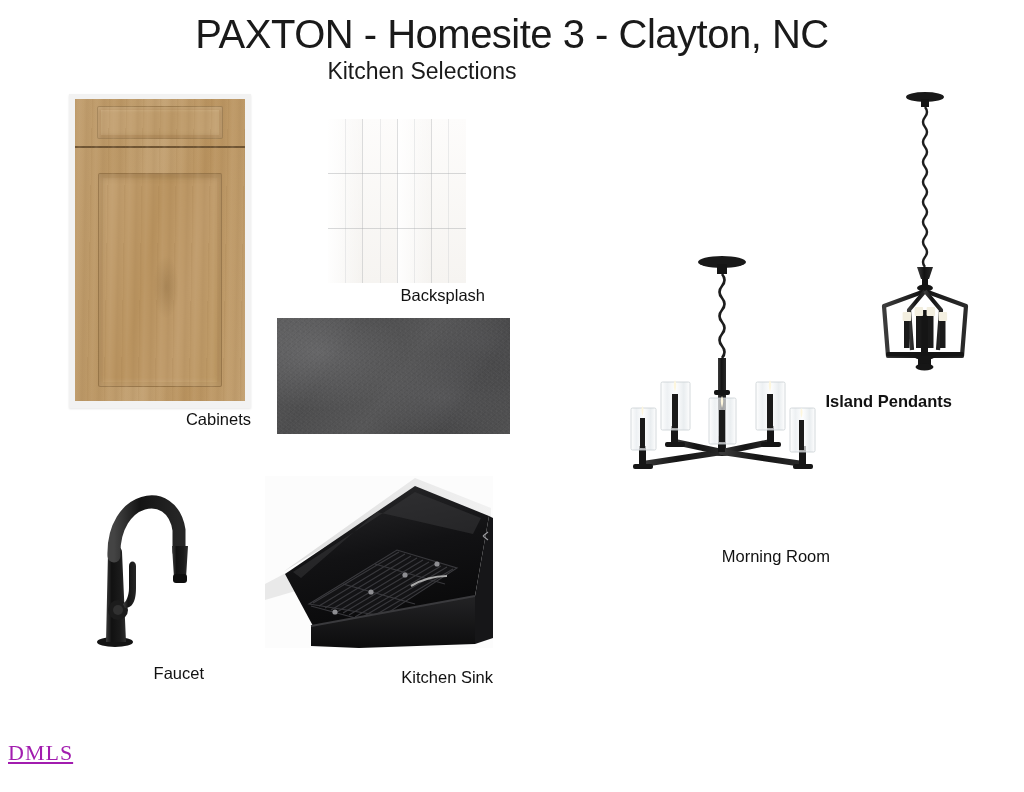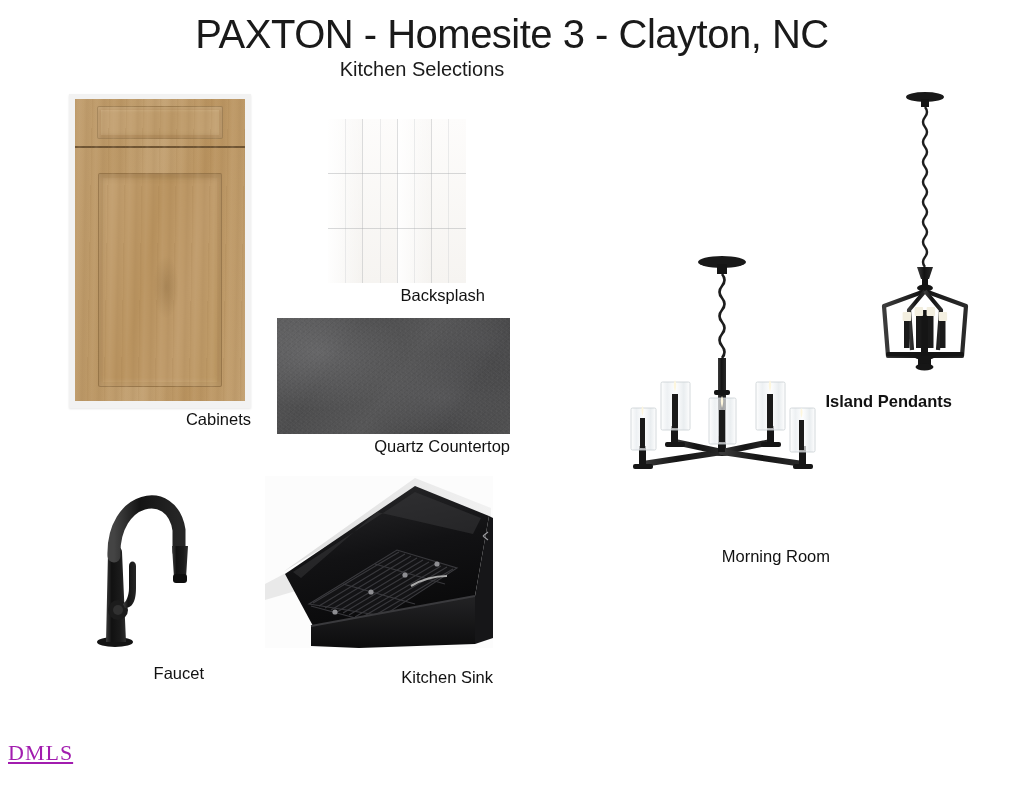"Kitchen Selections" .hdr-sub { font-size: 20px -> 23px }
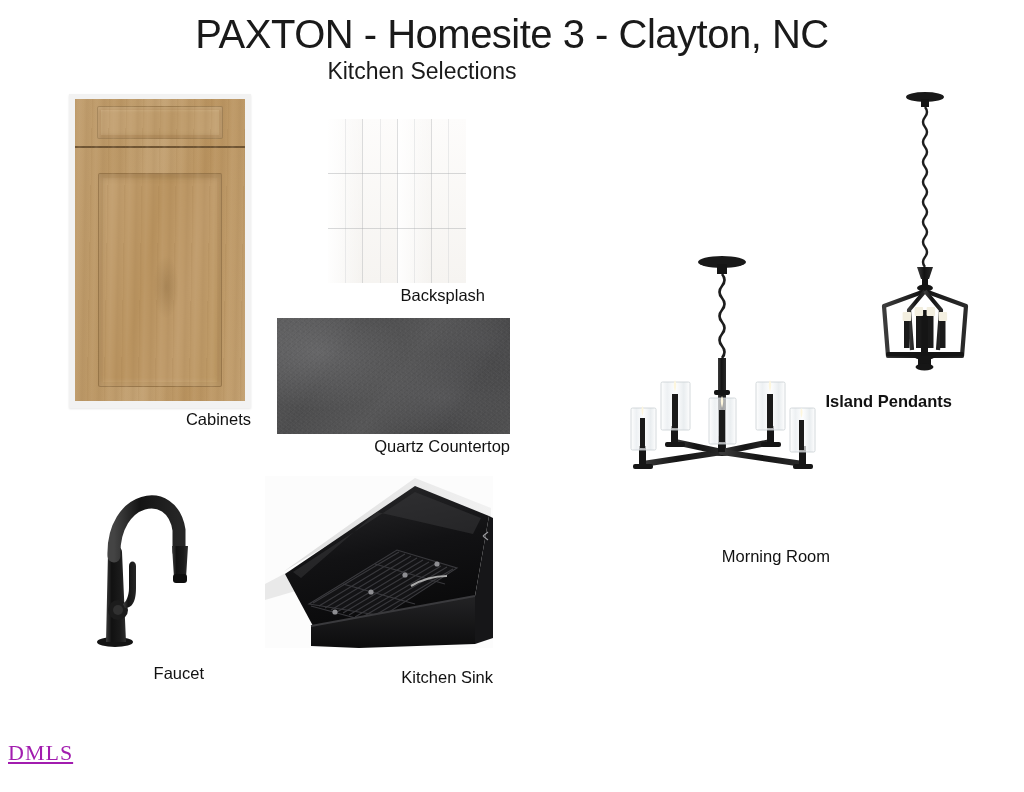"Quartz Countertop" div.cap { html: <div>Quartz Countertop</div> -> none }
